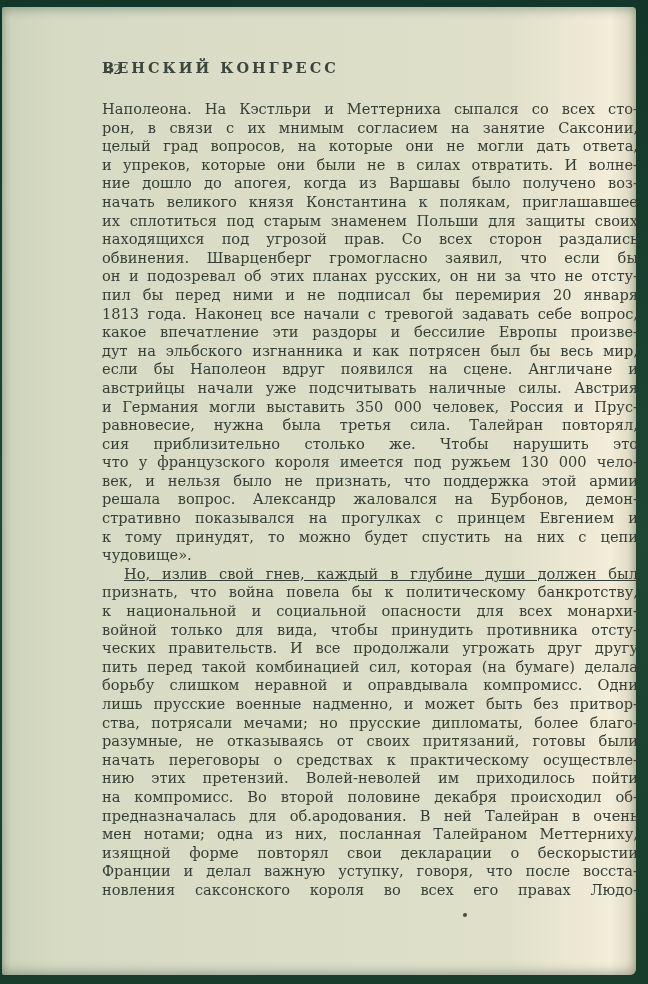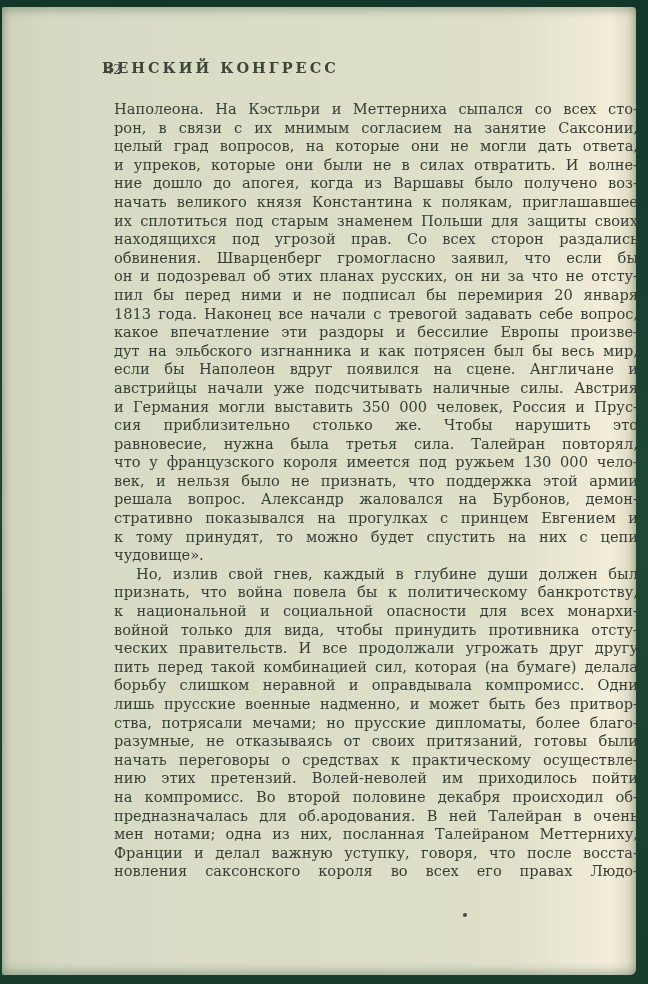"Наполеона. На Кэстльри и Меттерниха" .text-line { margin-left: 12px -> none }
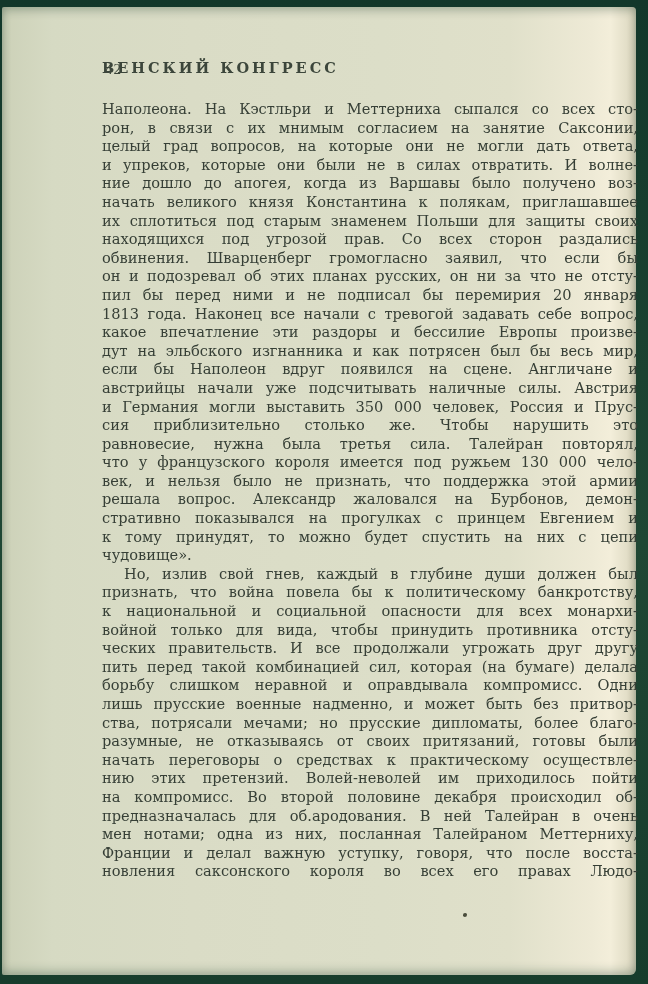"сия приблизительно столько же. Чтобы" div.text-line { order: before "равновесие, нужна была третья сила." -> after "равновесие, нужна была третья сила." }
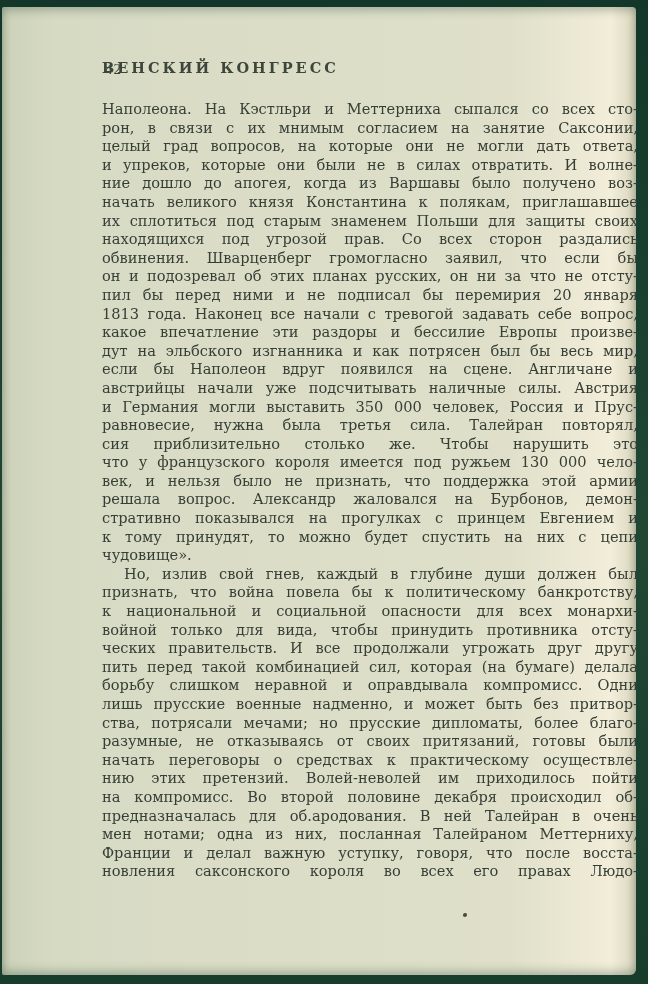"Но, излив свой гнев, каждый" .text-line.indent { text-decoration: none -> underline }
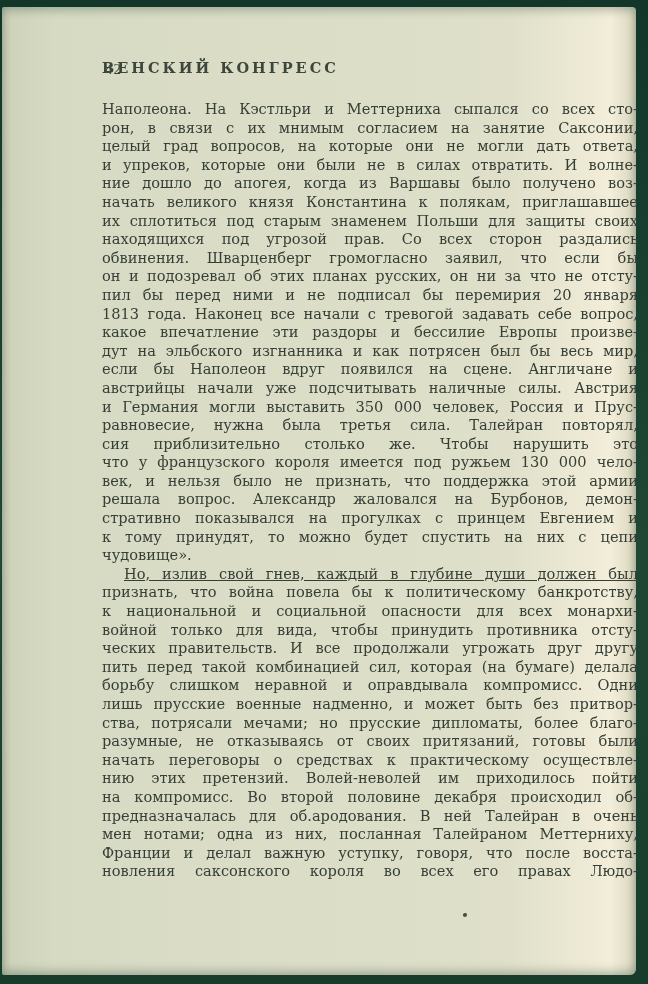"изящной форме повторял свои декларации" div.text-line { html: none -> <div>изящной форме повторял свои декларации о бескорыстии</div> }
